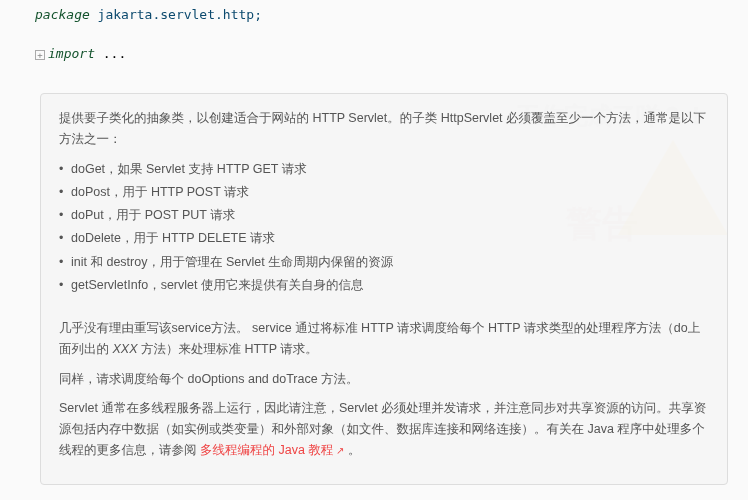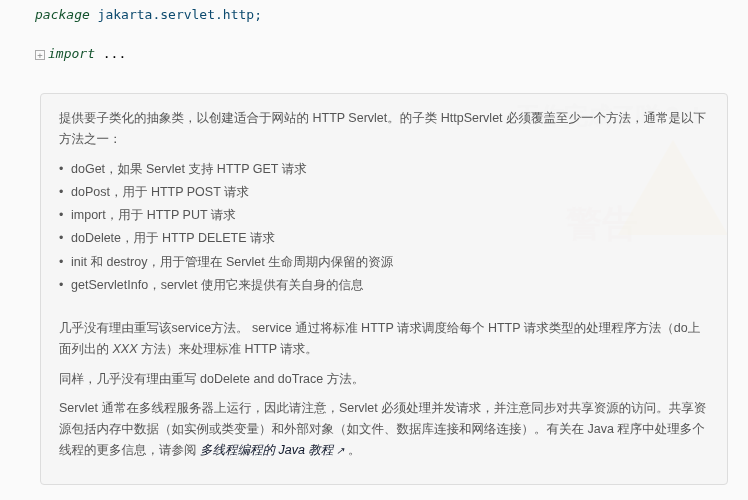"import，用于 HTTP PUT 请求" li { text: import，用于 HTTP -> doPut，用于 POST }
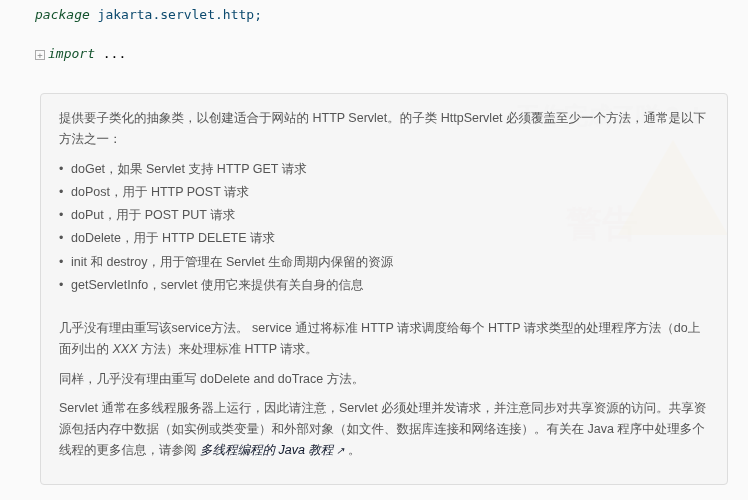"同样，几乎没有理由重写 doDelete and doTrace 方法。" p { text: 几乎没有理由重写 doDelete -> 请求调度给每个 doOptions }
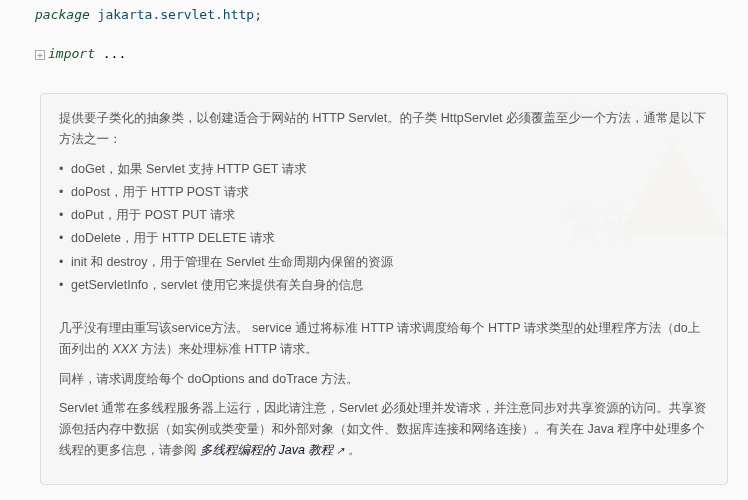"多线程编程的 Java 教程" .doclink { color: #0f172a -> #ef4444; font-style: italic -> none }
